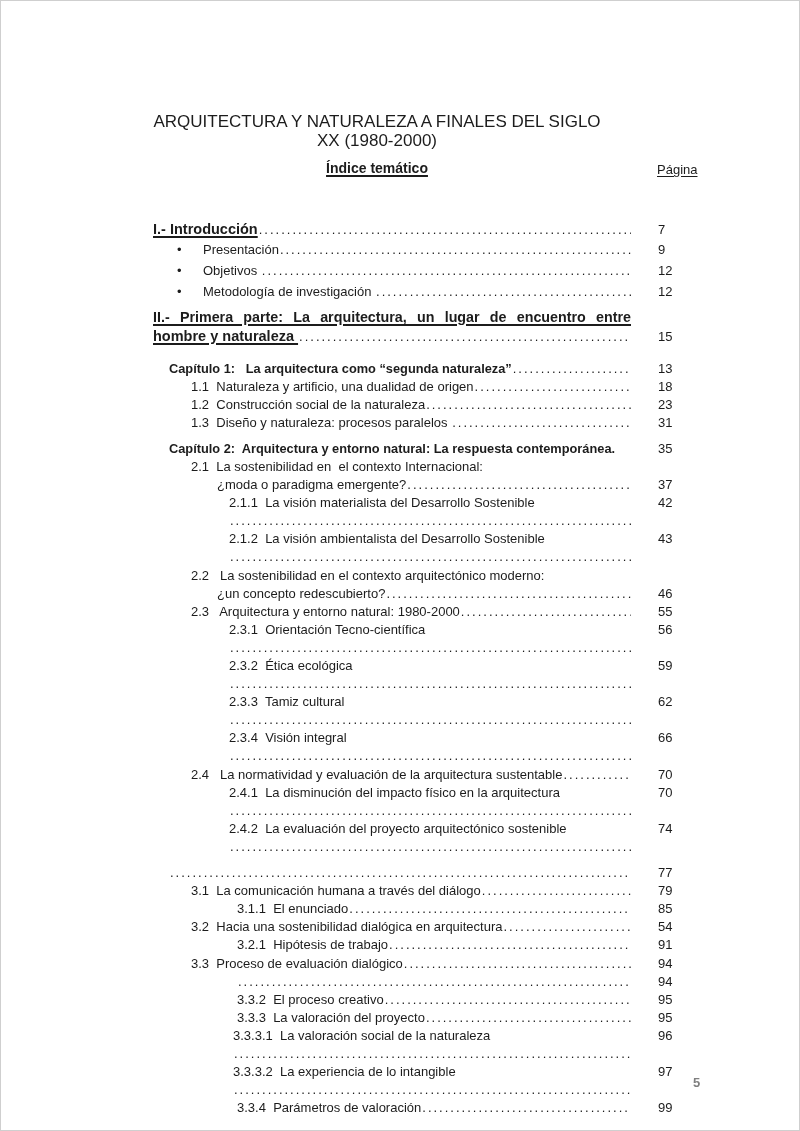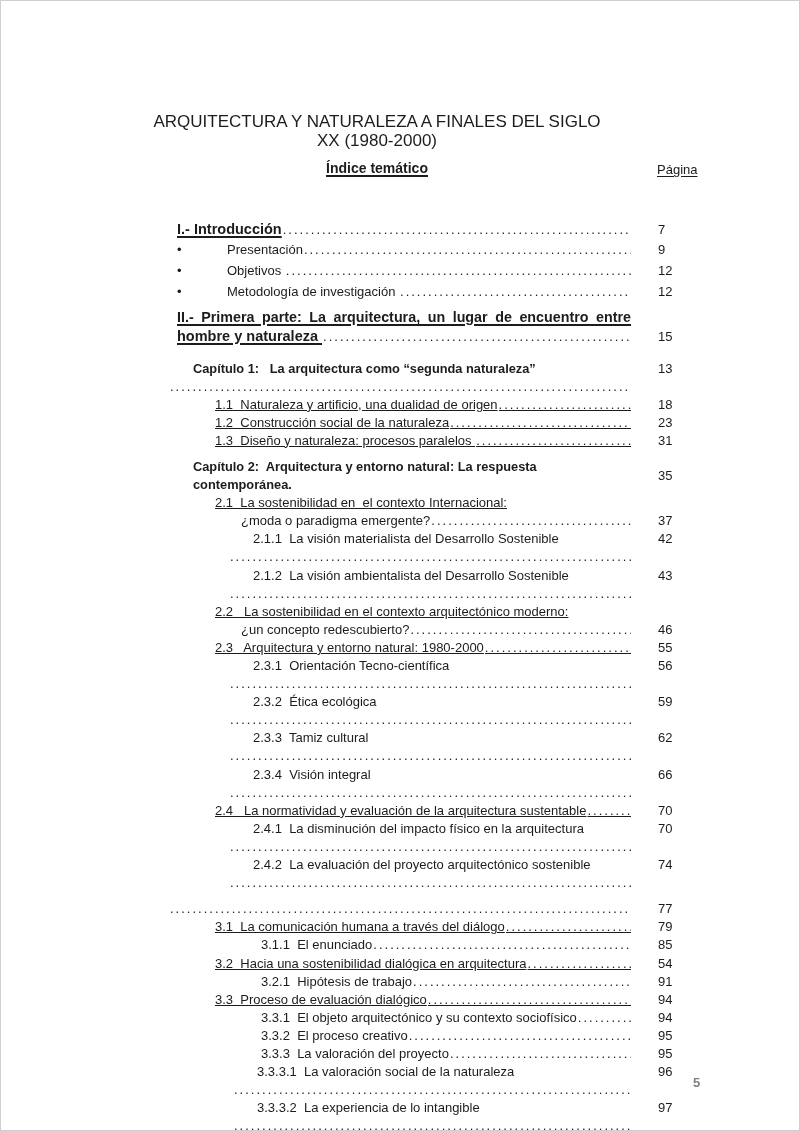"I.- Introducción" .row .t { margin-left: 24px -> none }
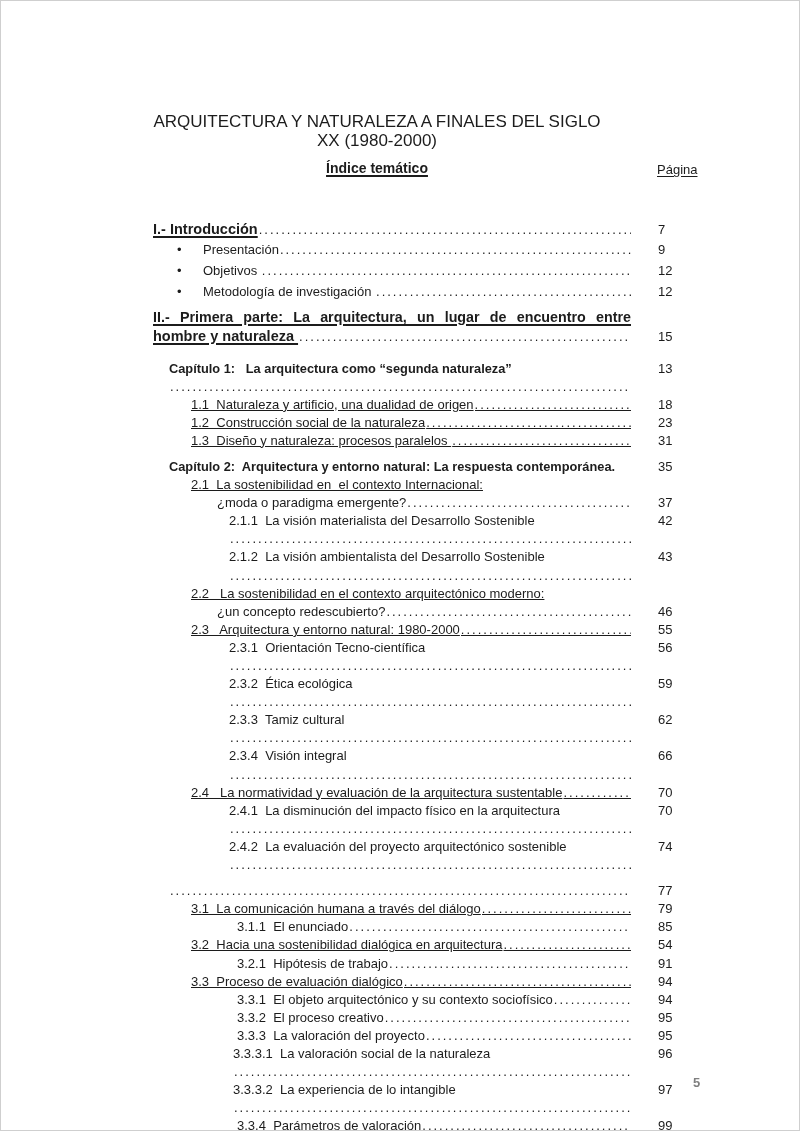"Capítulo 1: La arquitectura como" .row.chapter .left { flex-direction: column -> none }
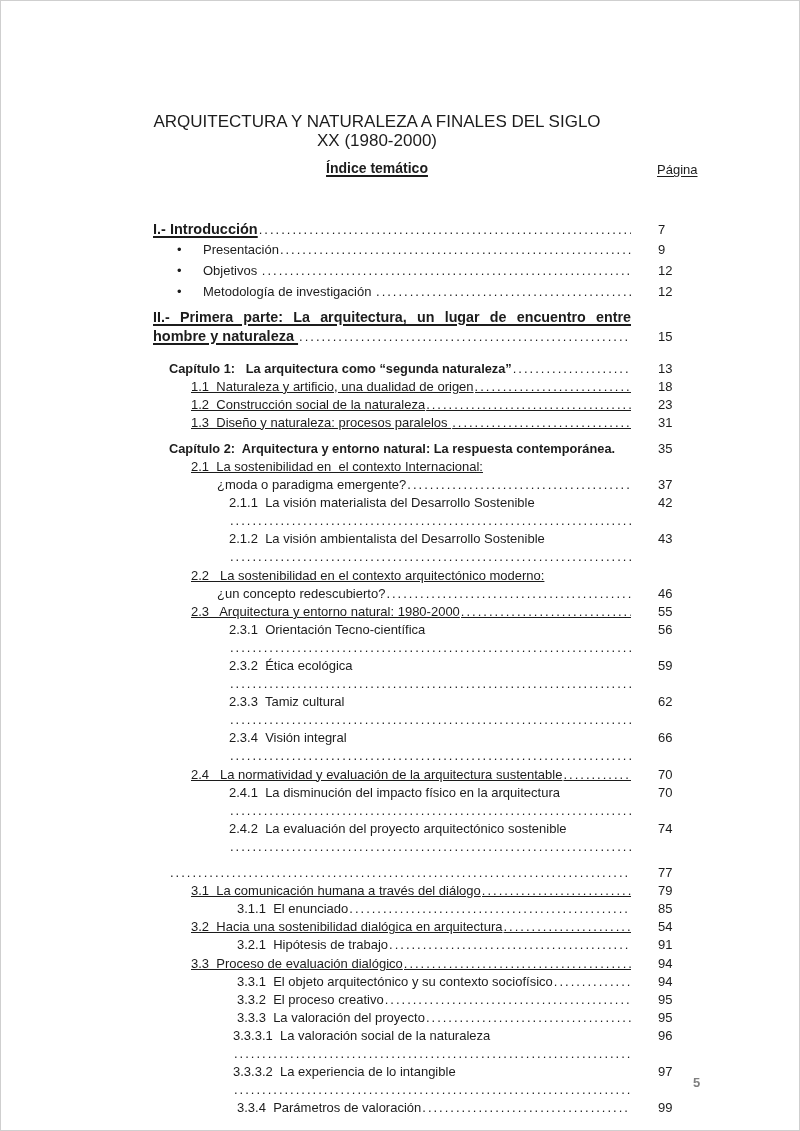"1.1 Naturaleza y artificio, una" .row.l2 .left { text-decoration: underline -> none }
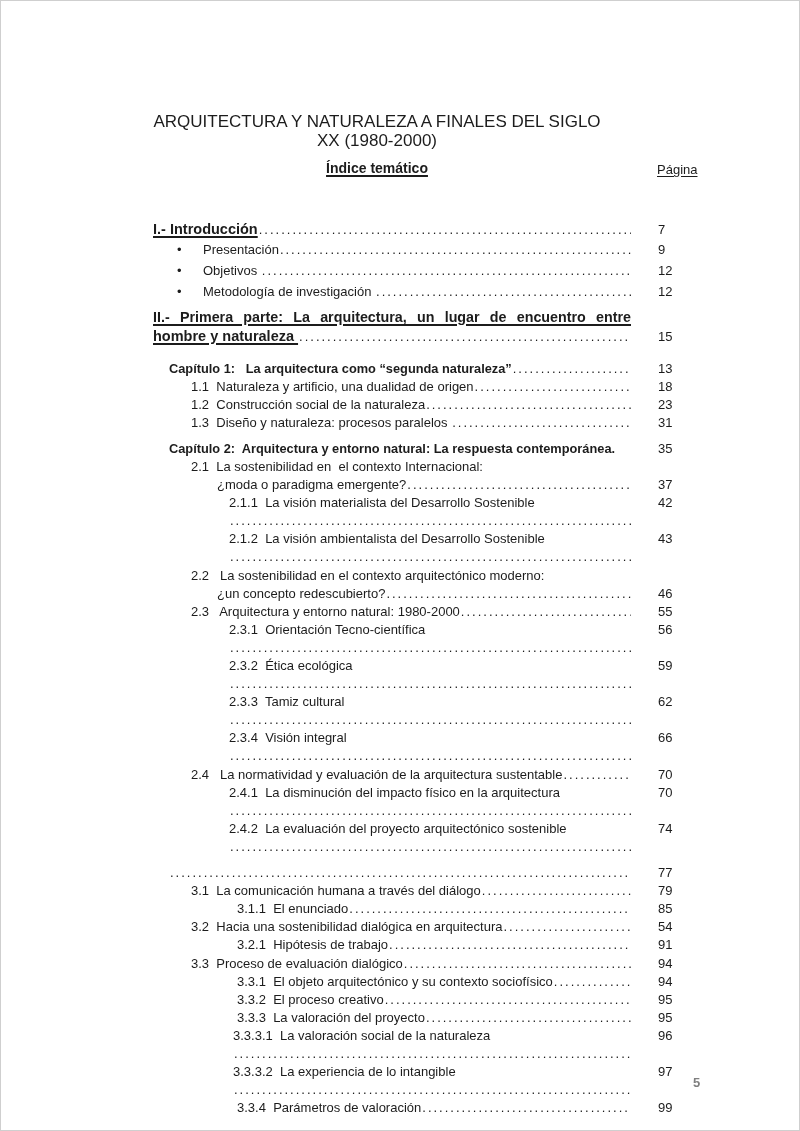"3.3.1 El objeto arquitectónico y" span.t { html: <span>3.3.1 El objeto arquitectónico y su contexto sociofísico</span> -> none }
